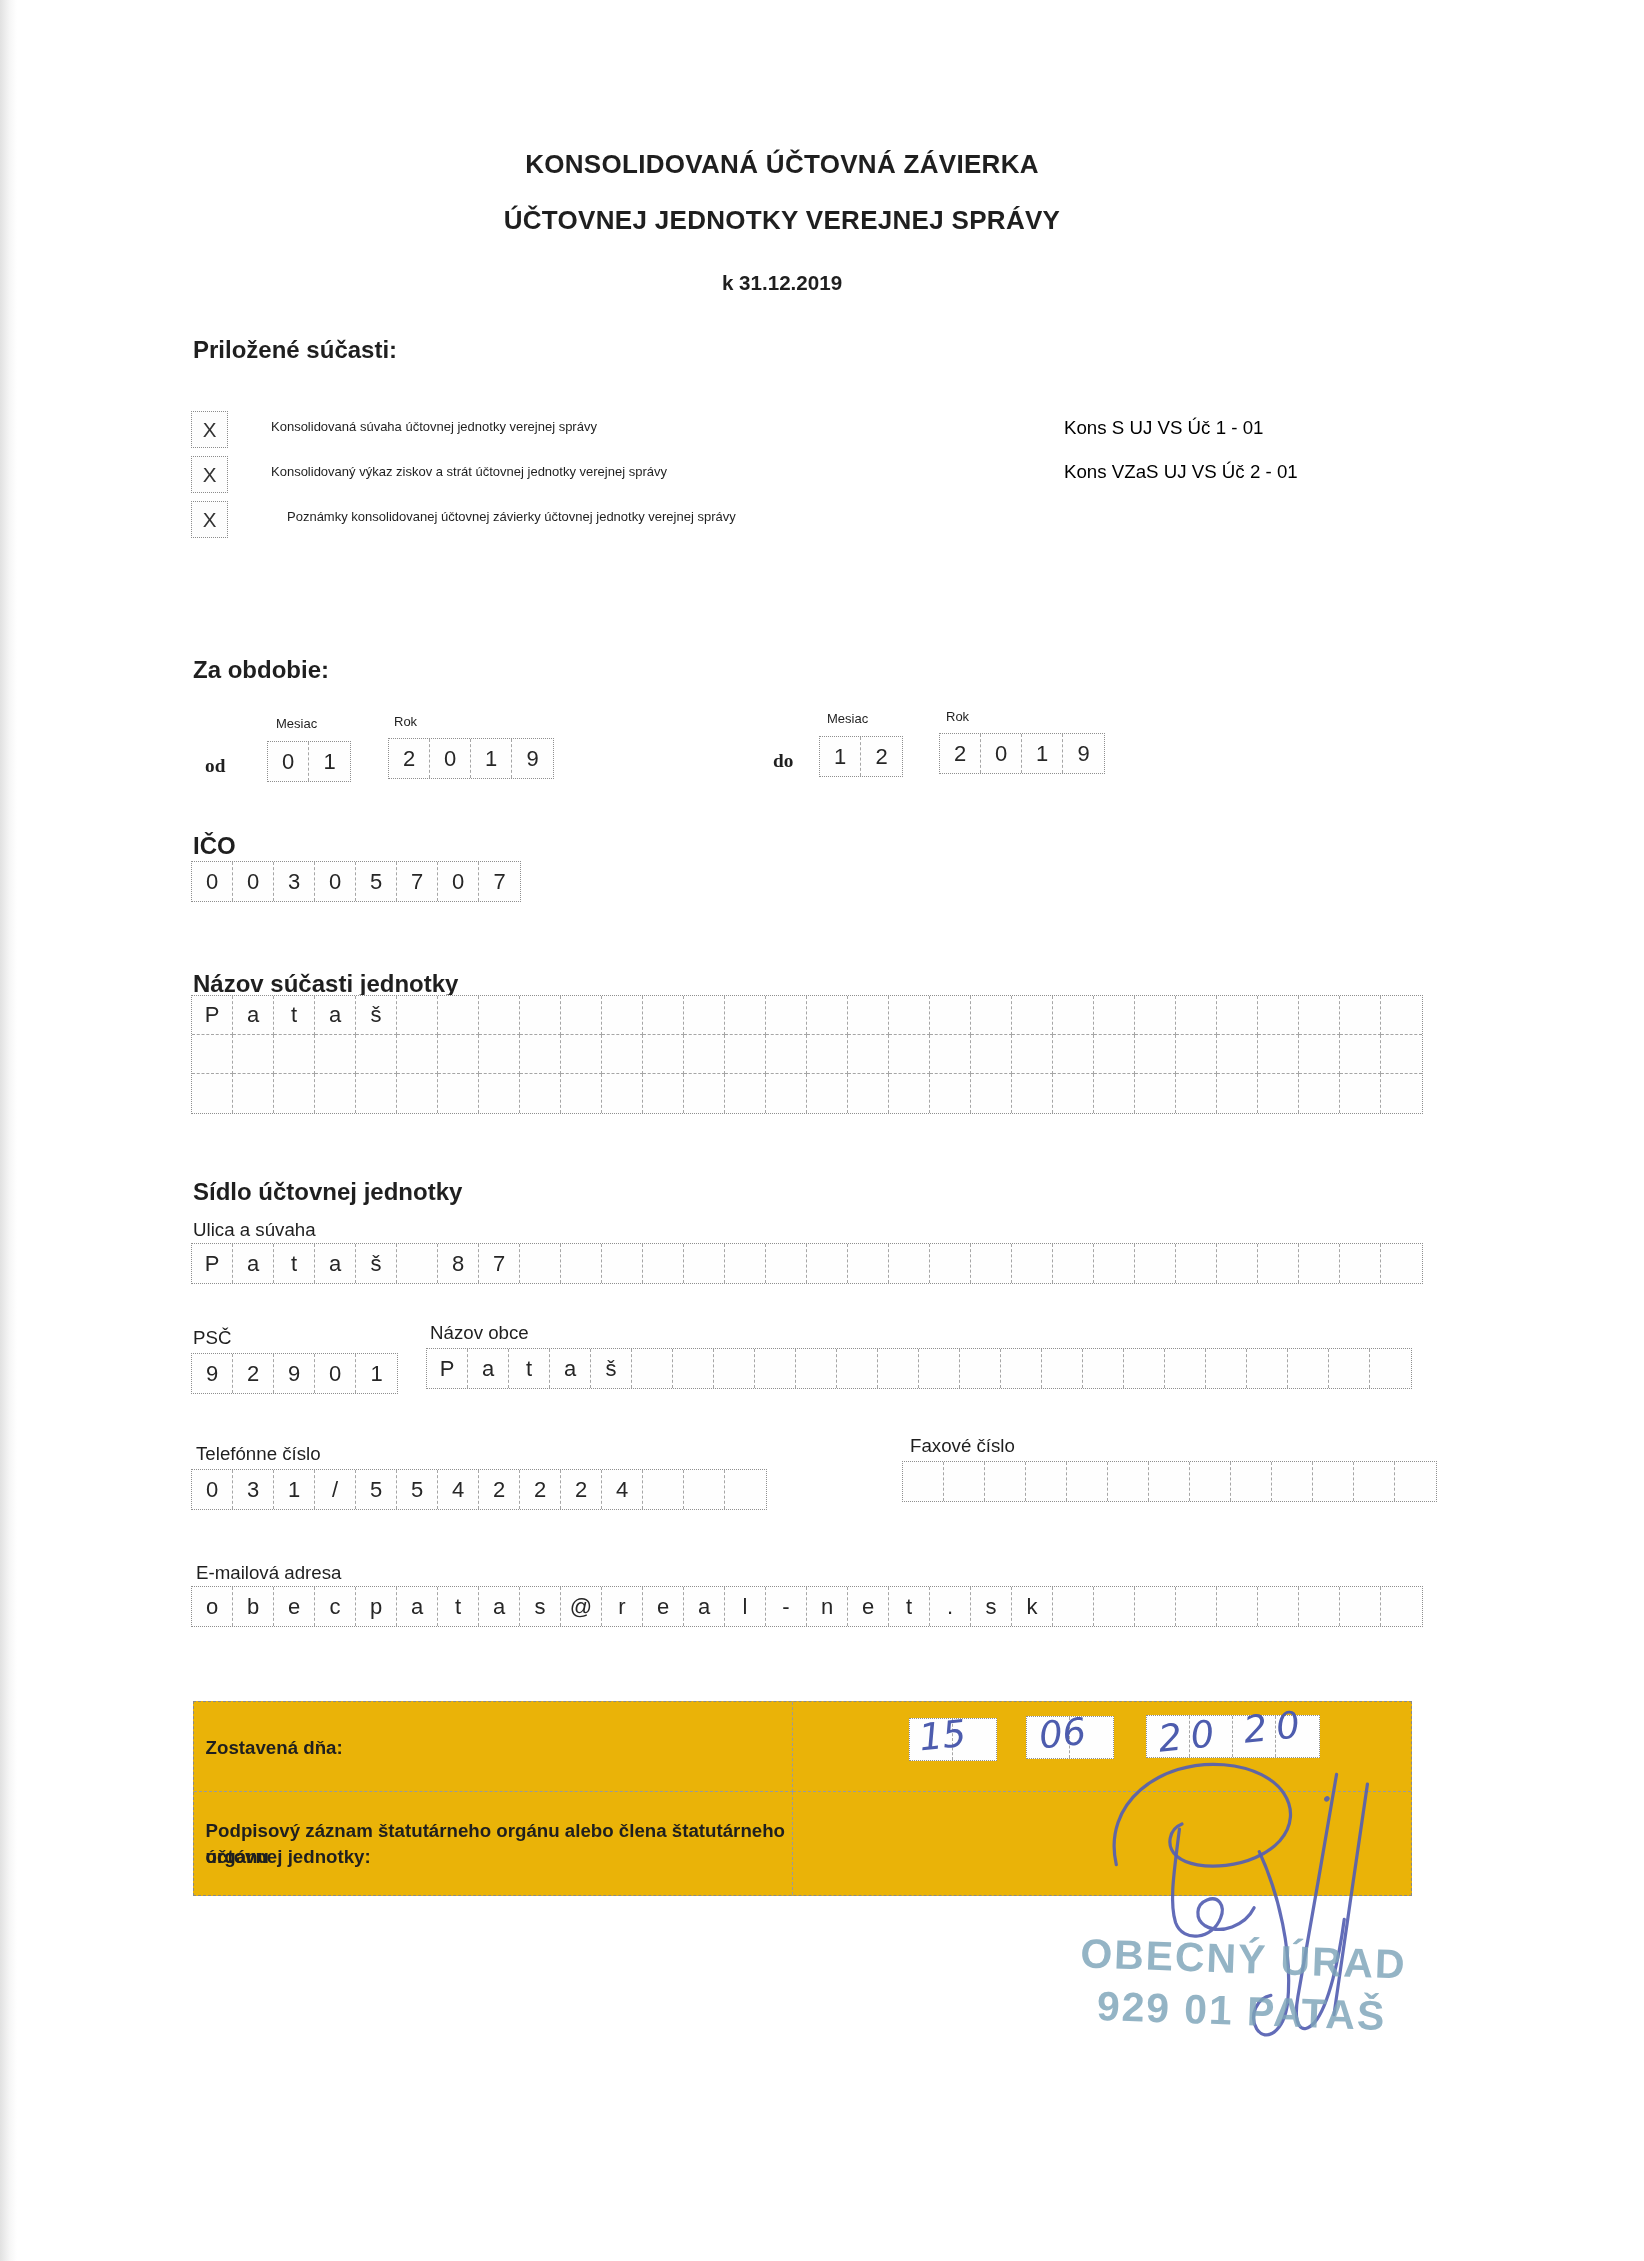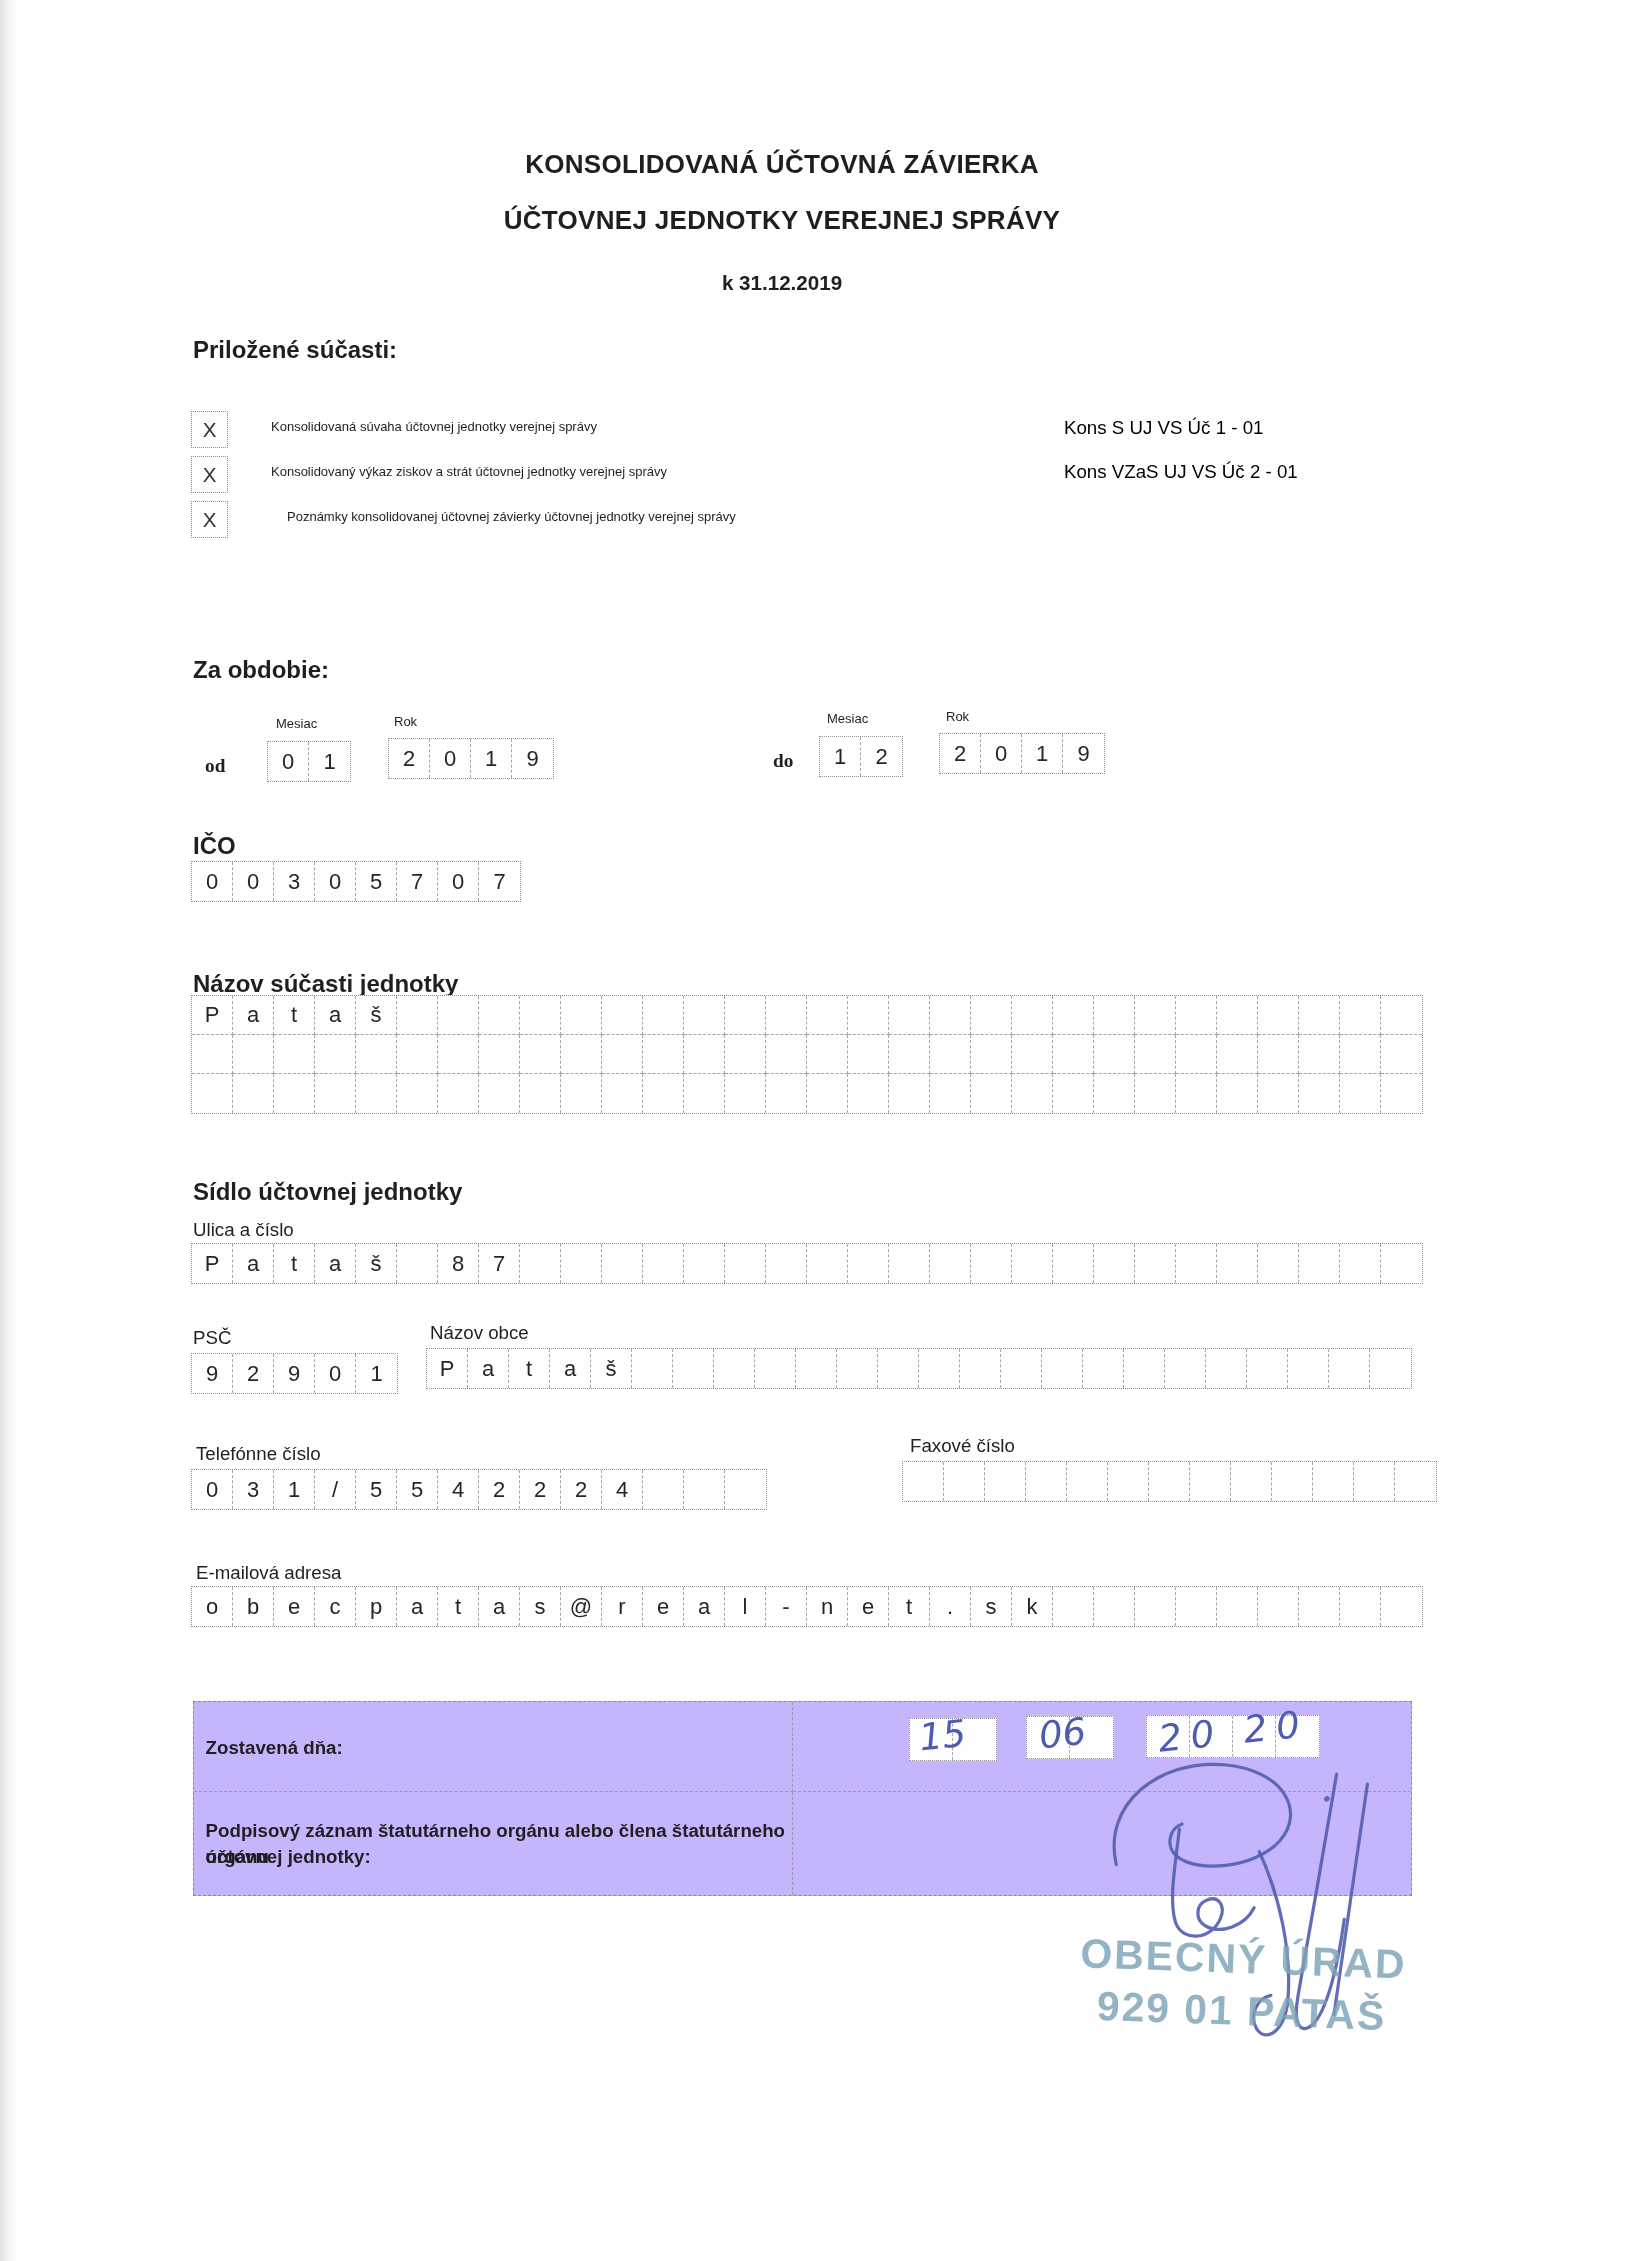"Ulica a číslo" div.abs { text: číslo -> súvaha }
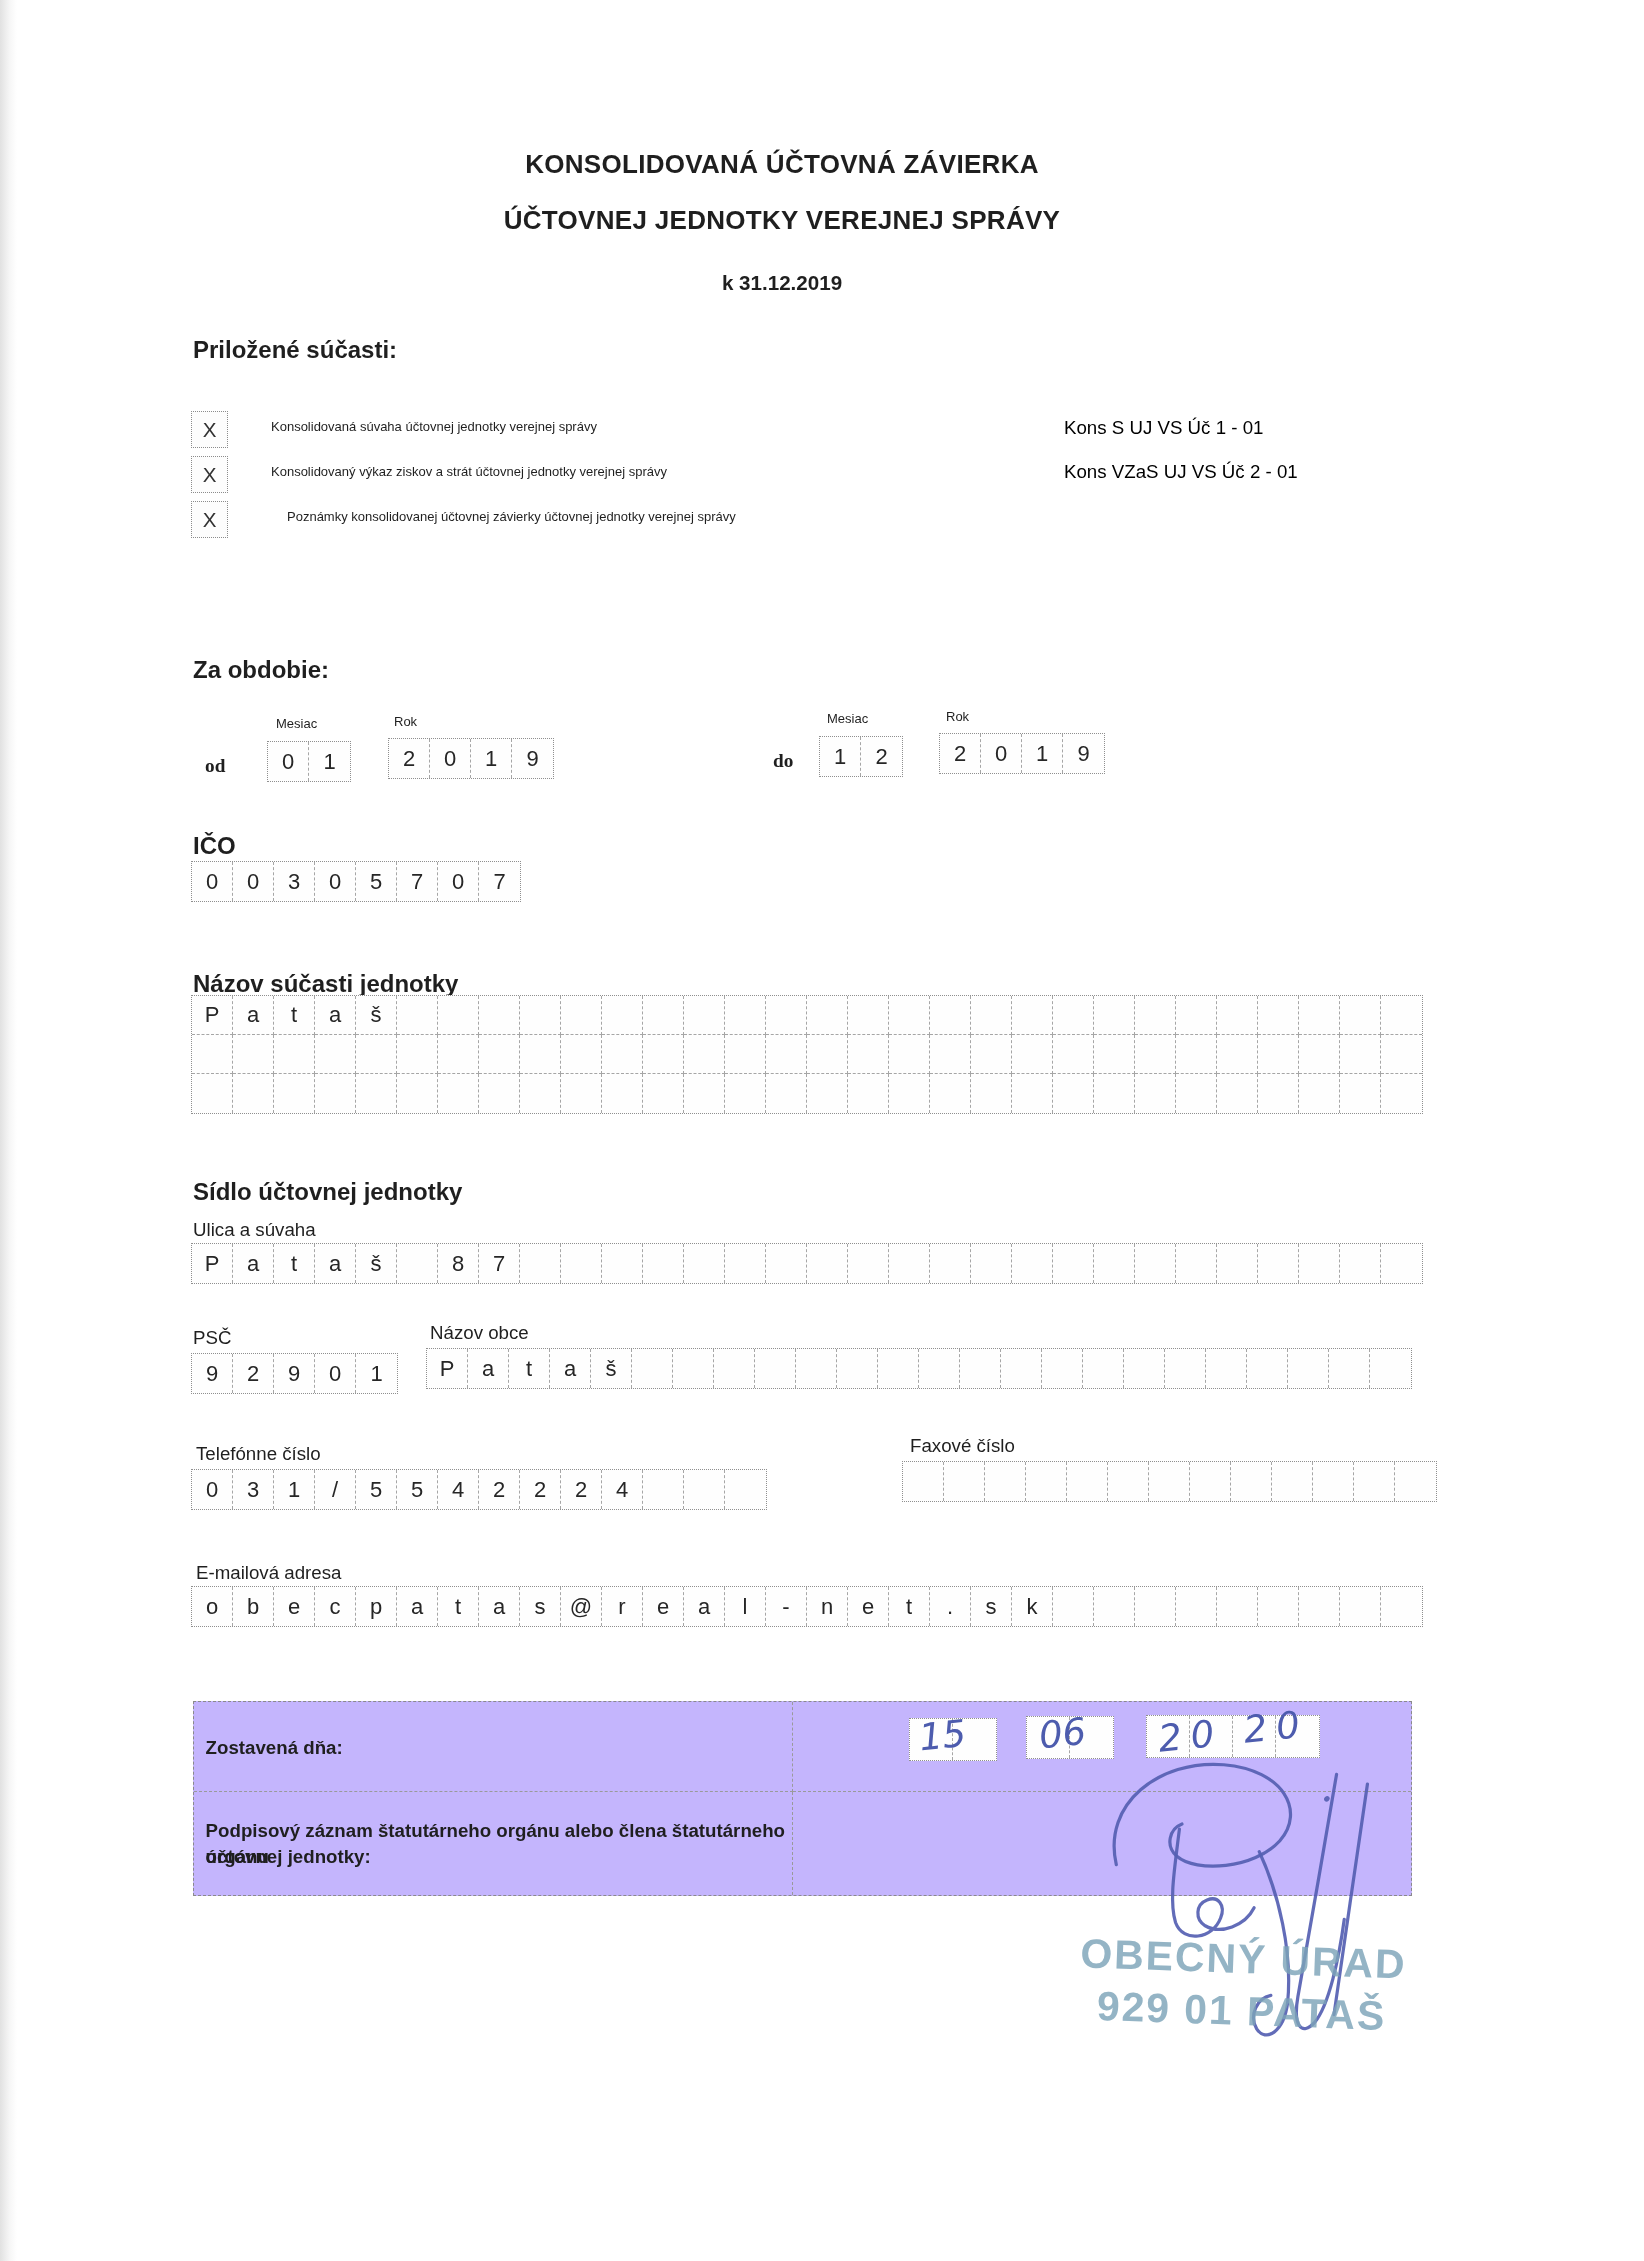"Zostavená dňa:" .ftable { background: #c4b5fd -> #eab308 }
